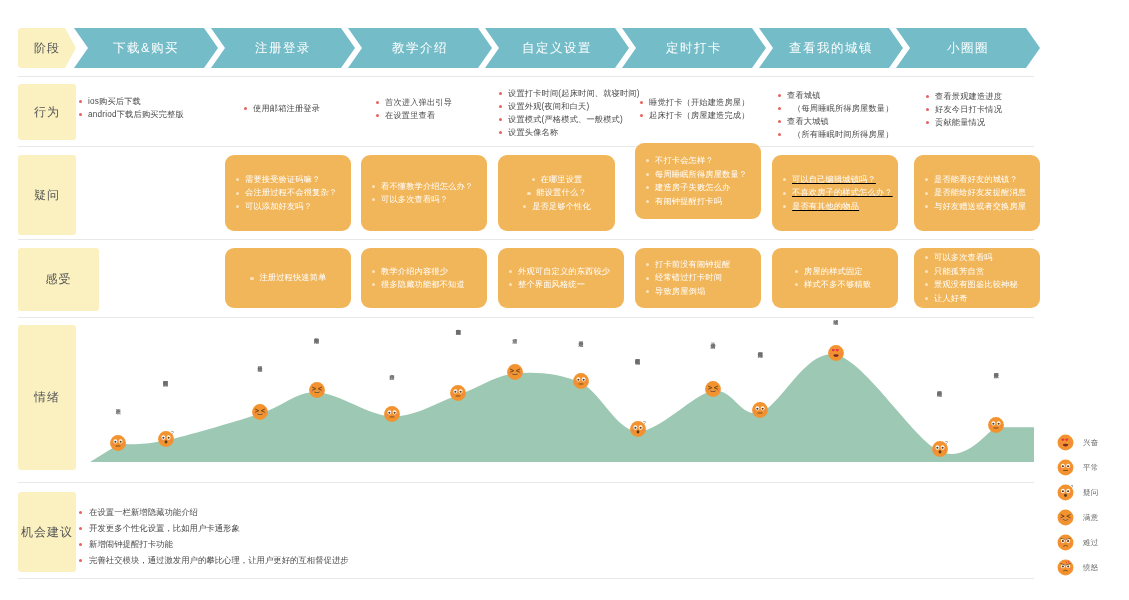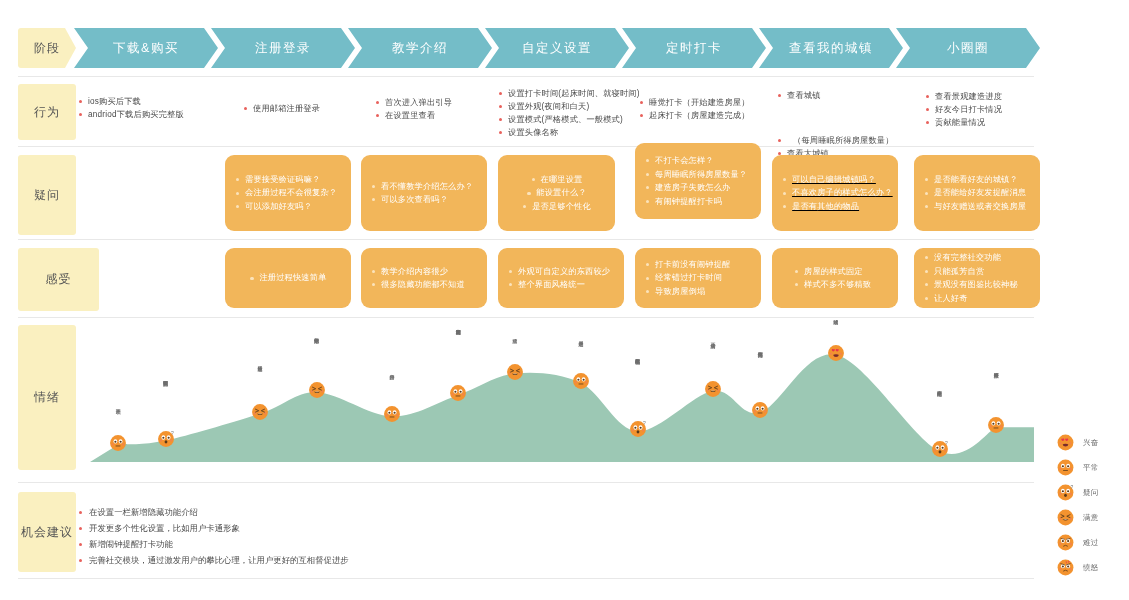"（每周睡眠所得房屋数量）" div.bullet { margin-top: 32px -> none }
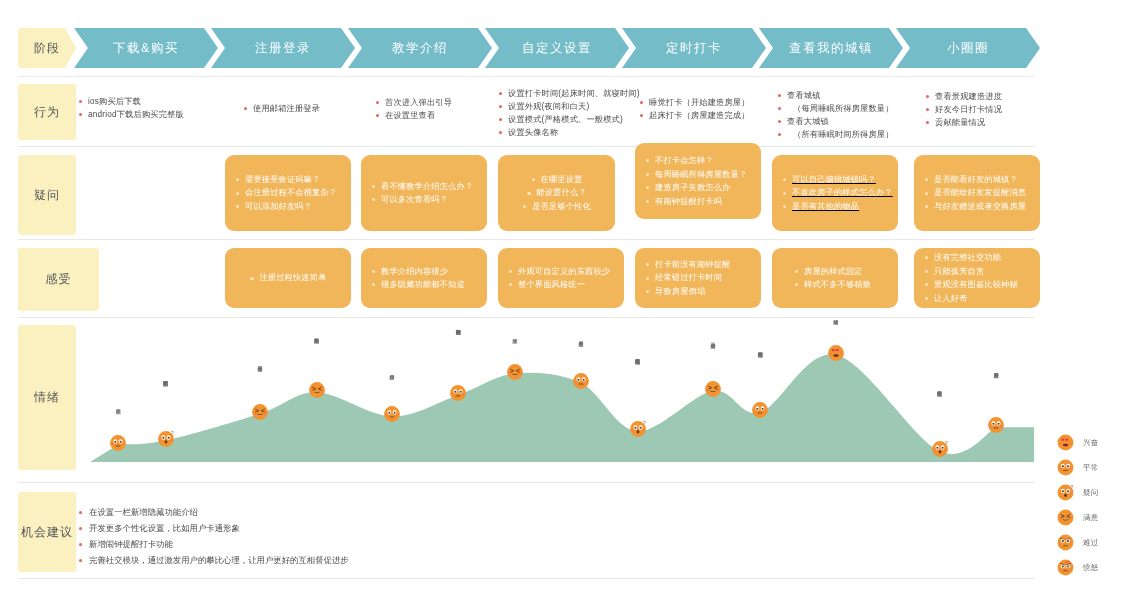"没有完整社交功能" div.line { text: 没有完整社交功能 -> 可以多次查看吗 }
